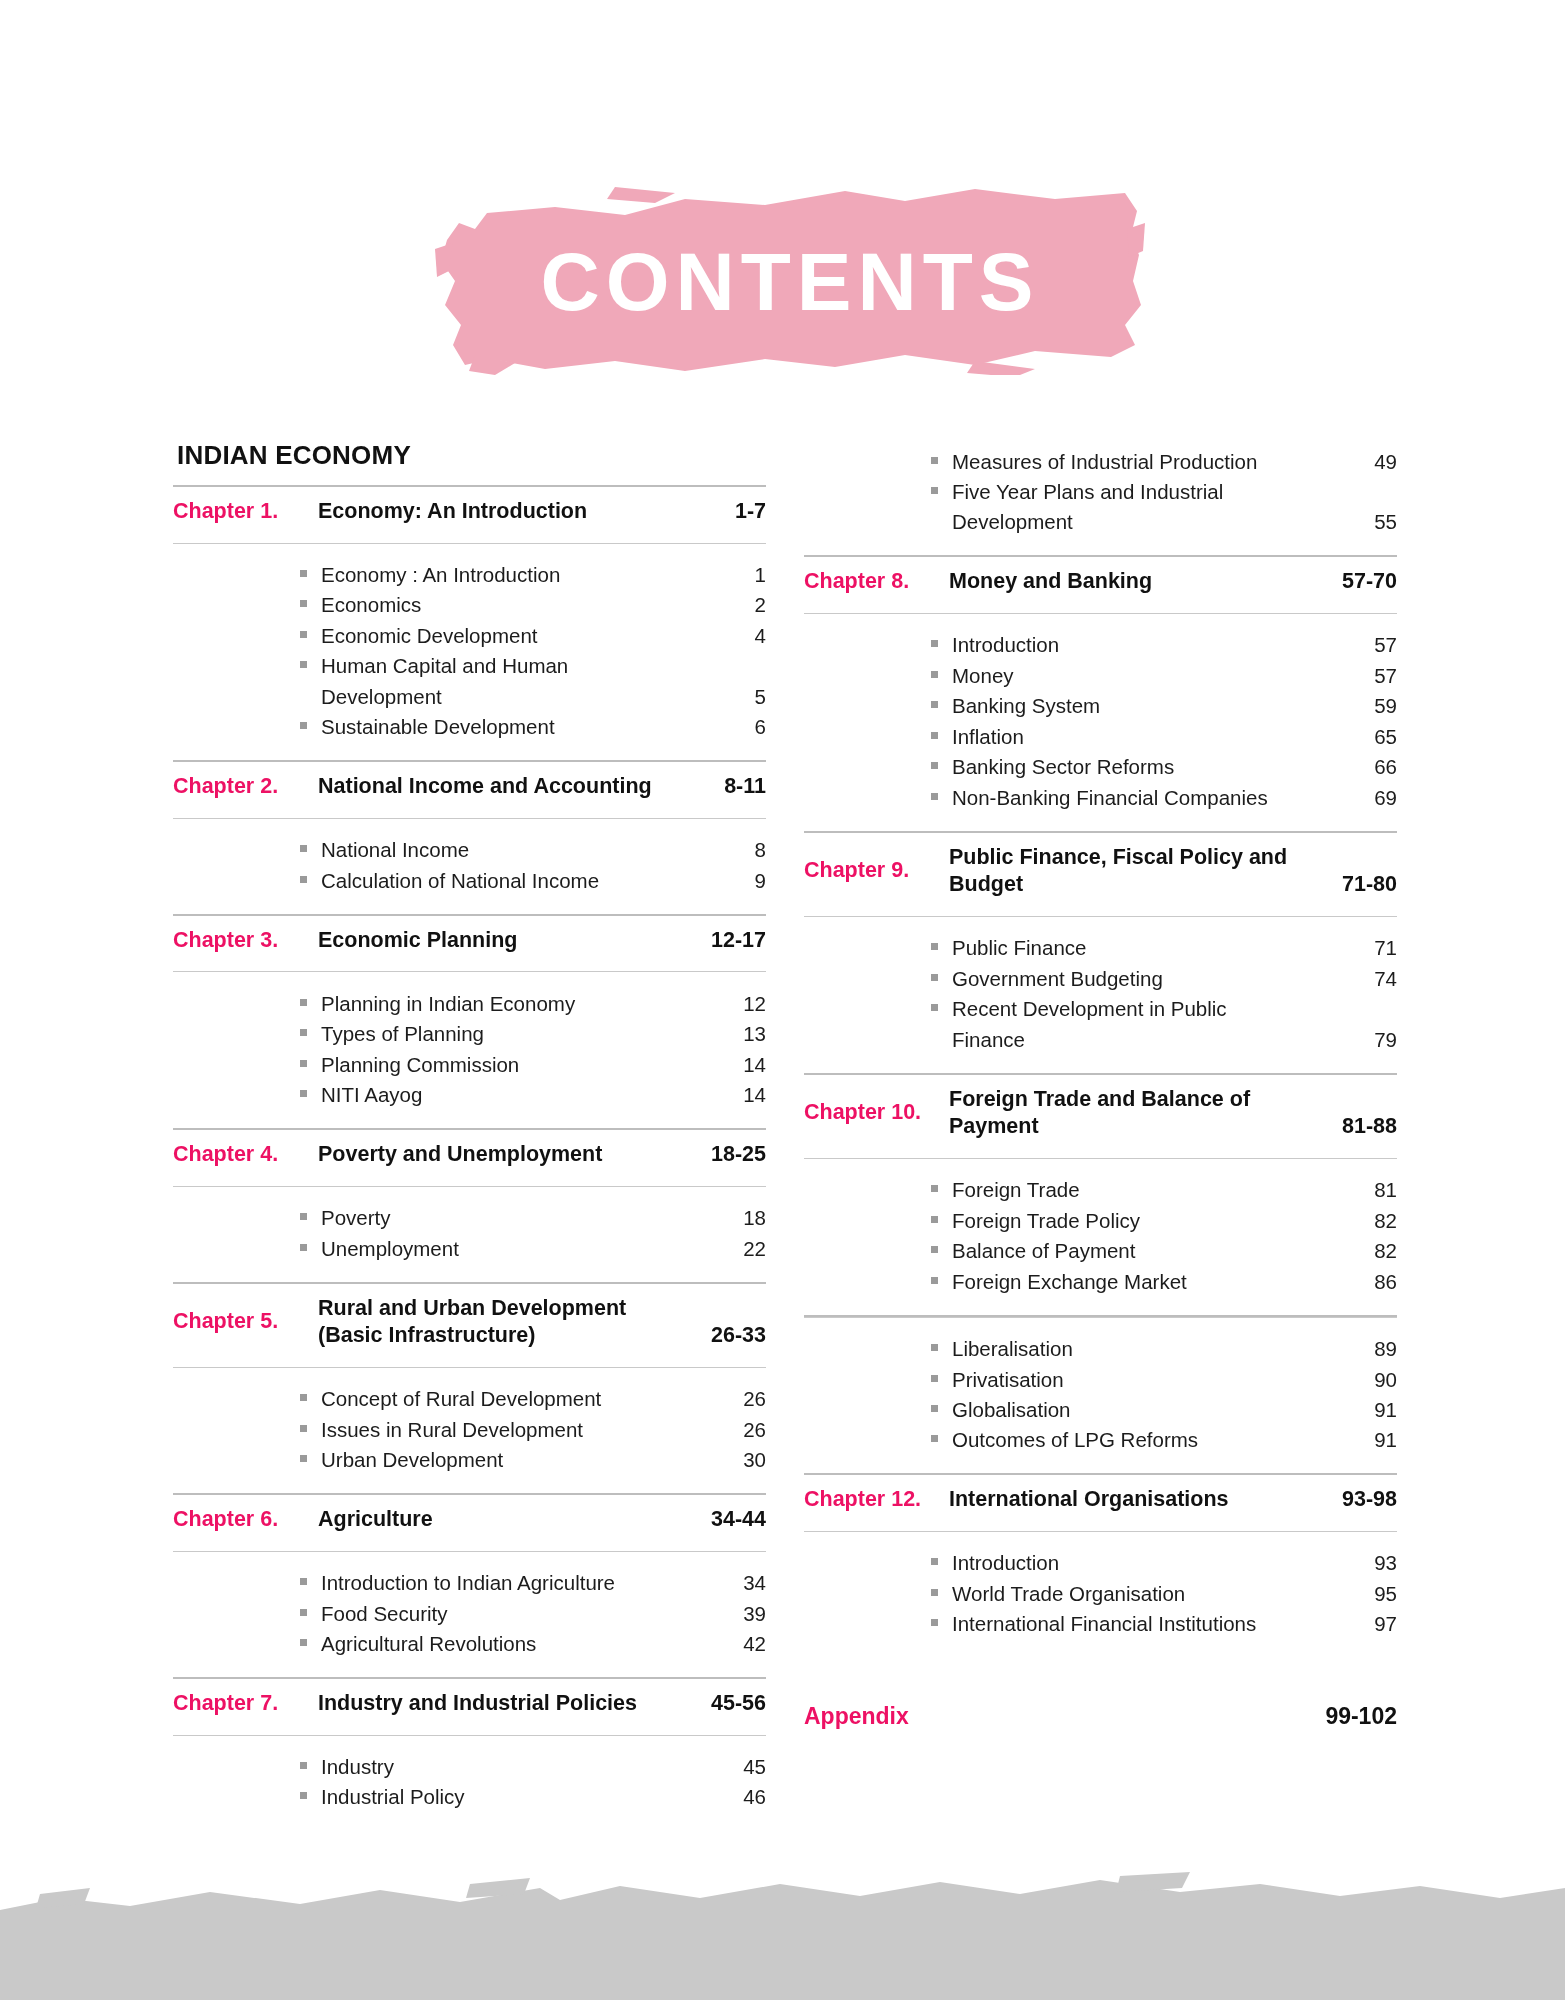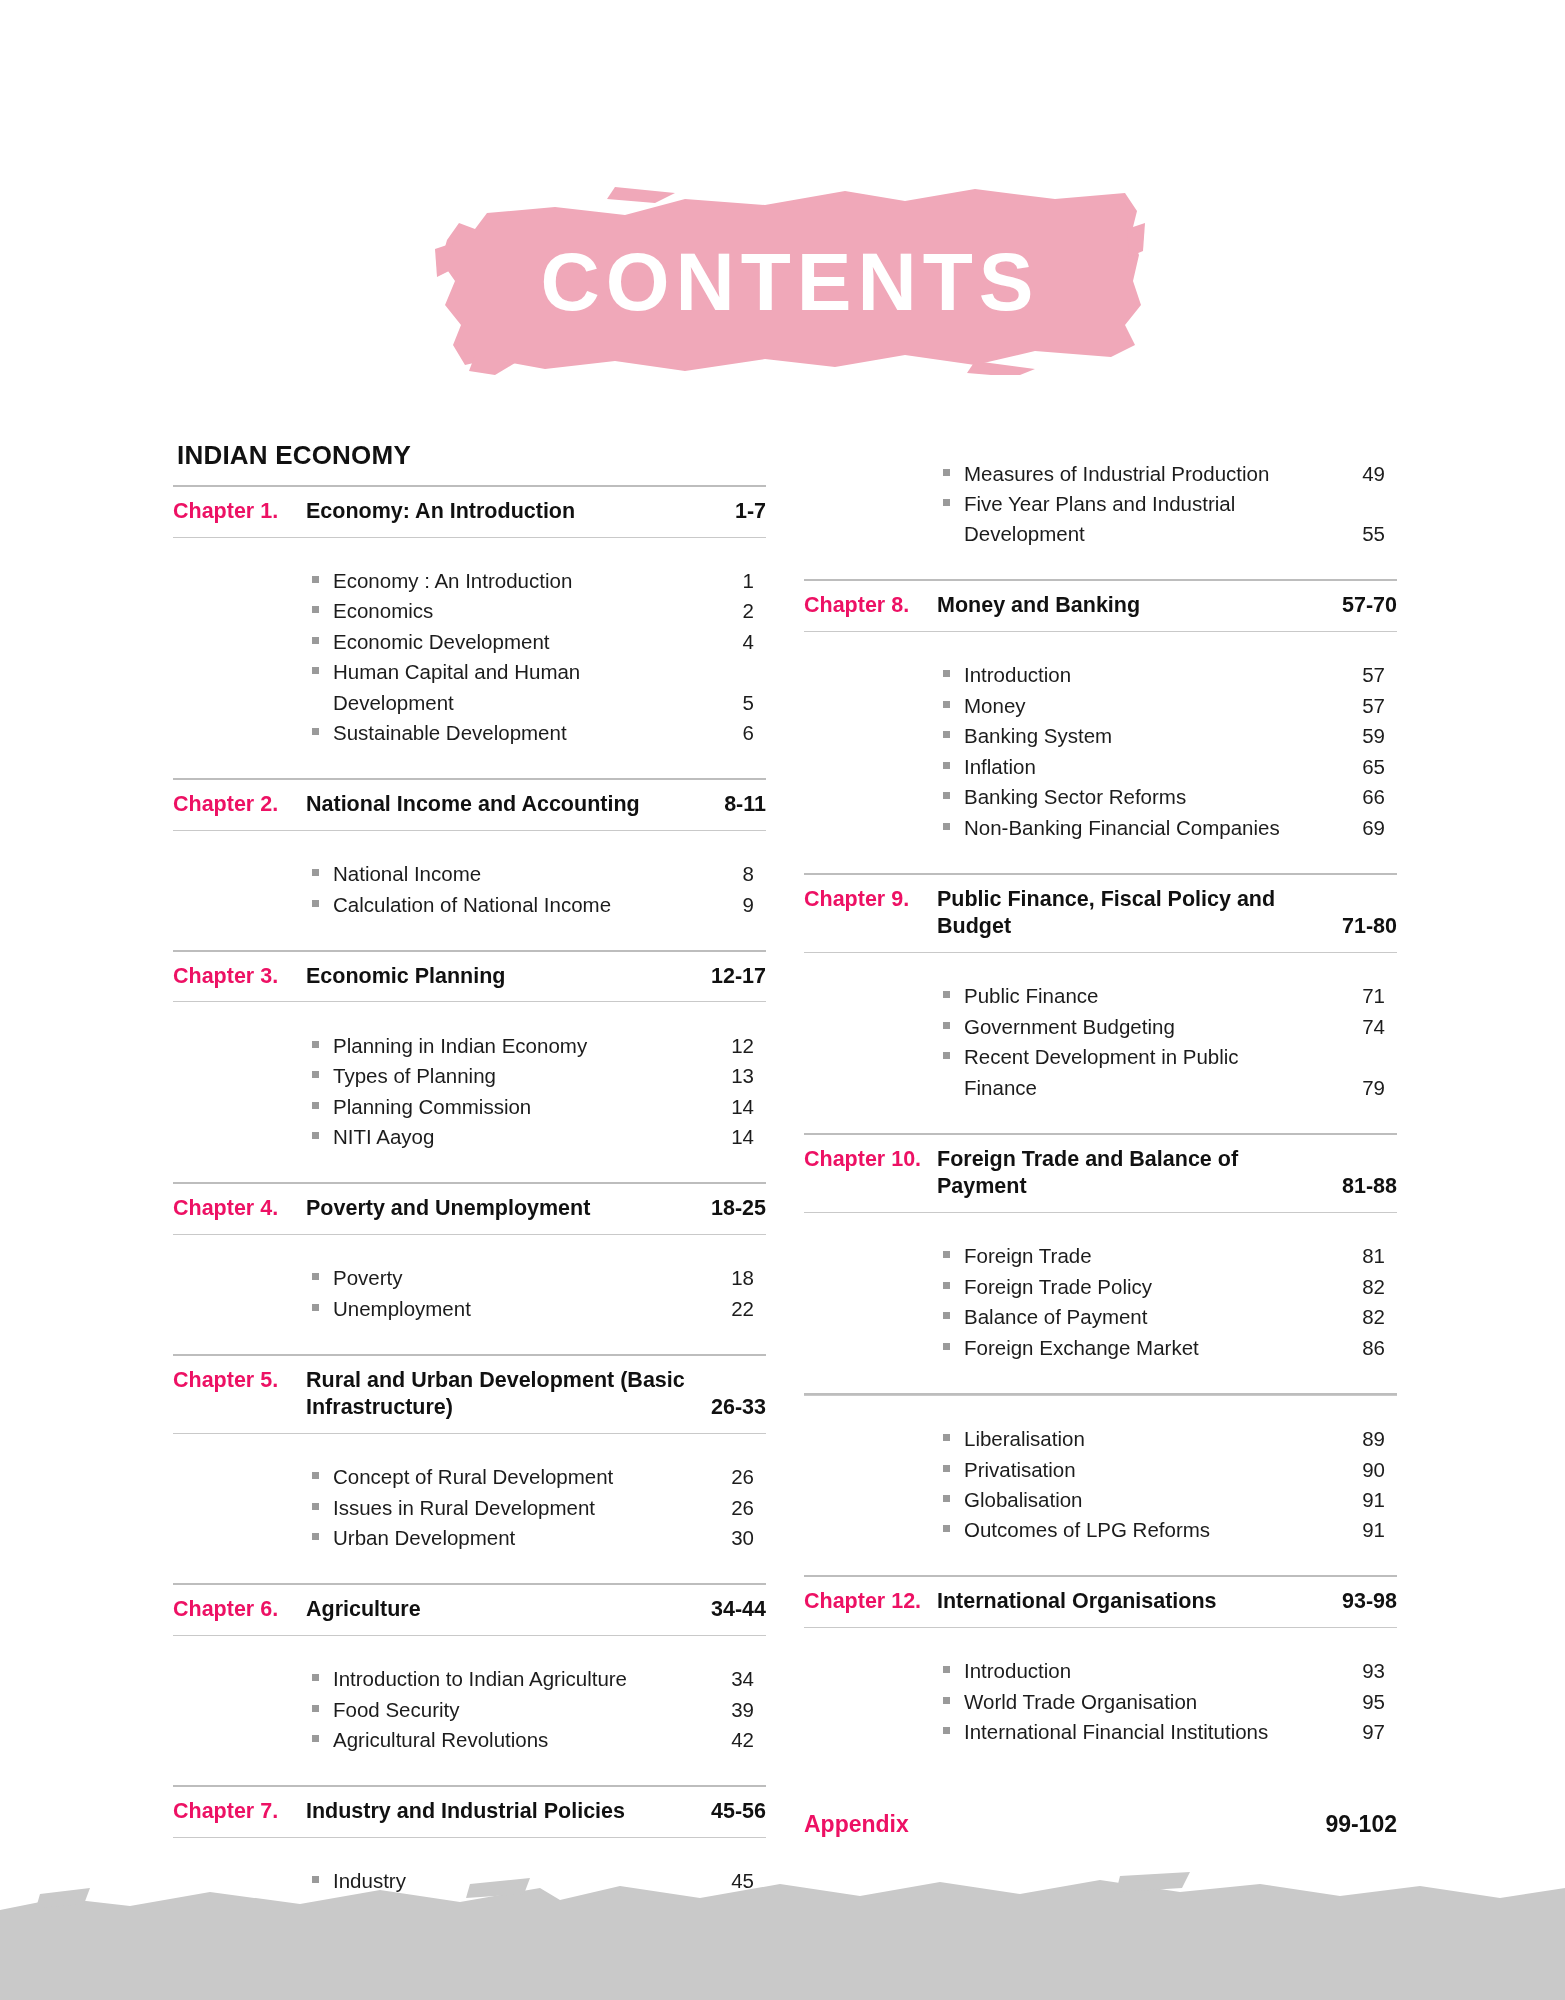"Measures of Industrial Production" .topics { margin: 12px -> 0 }
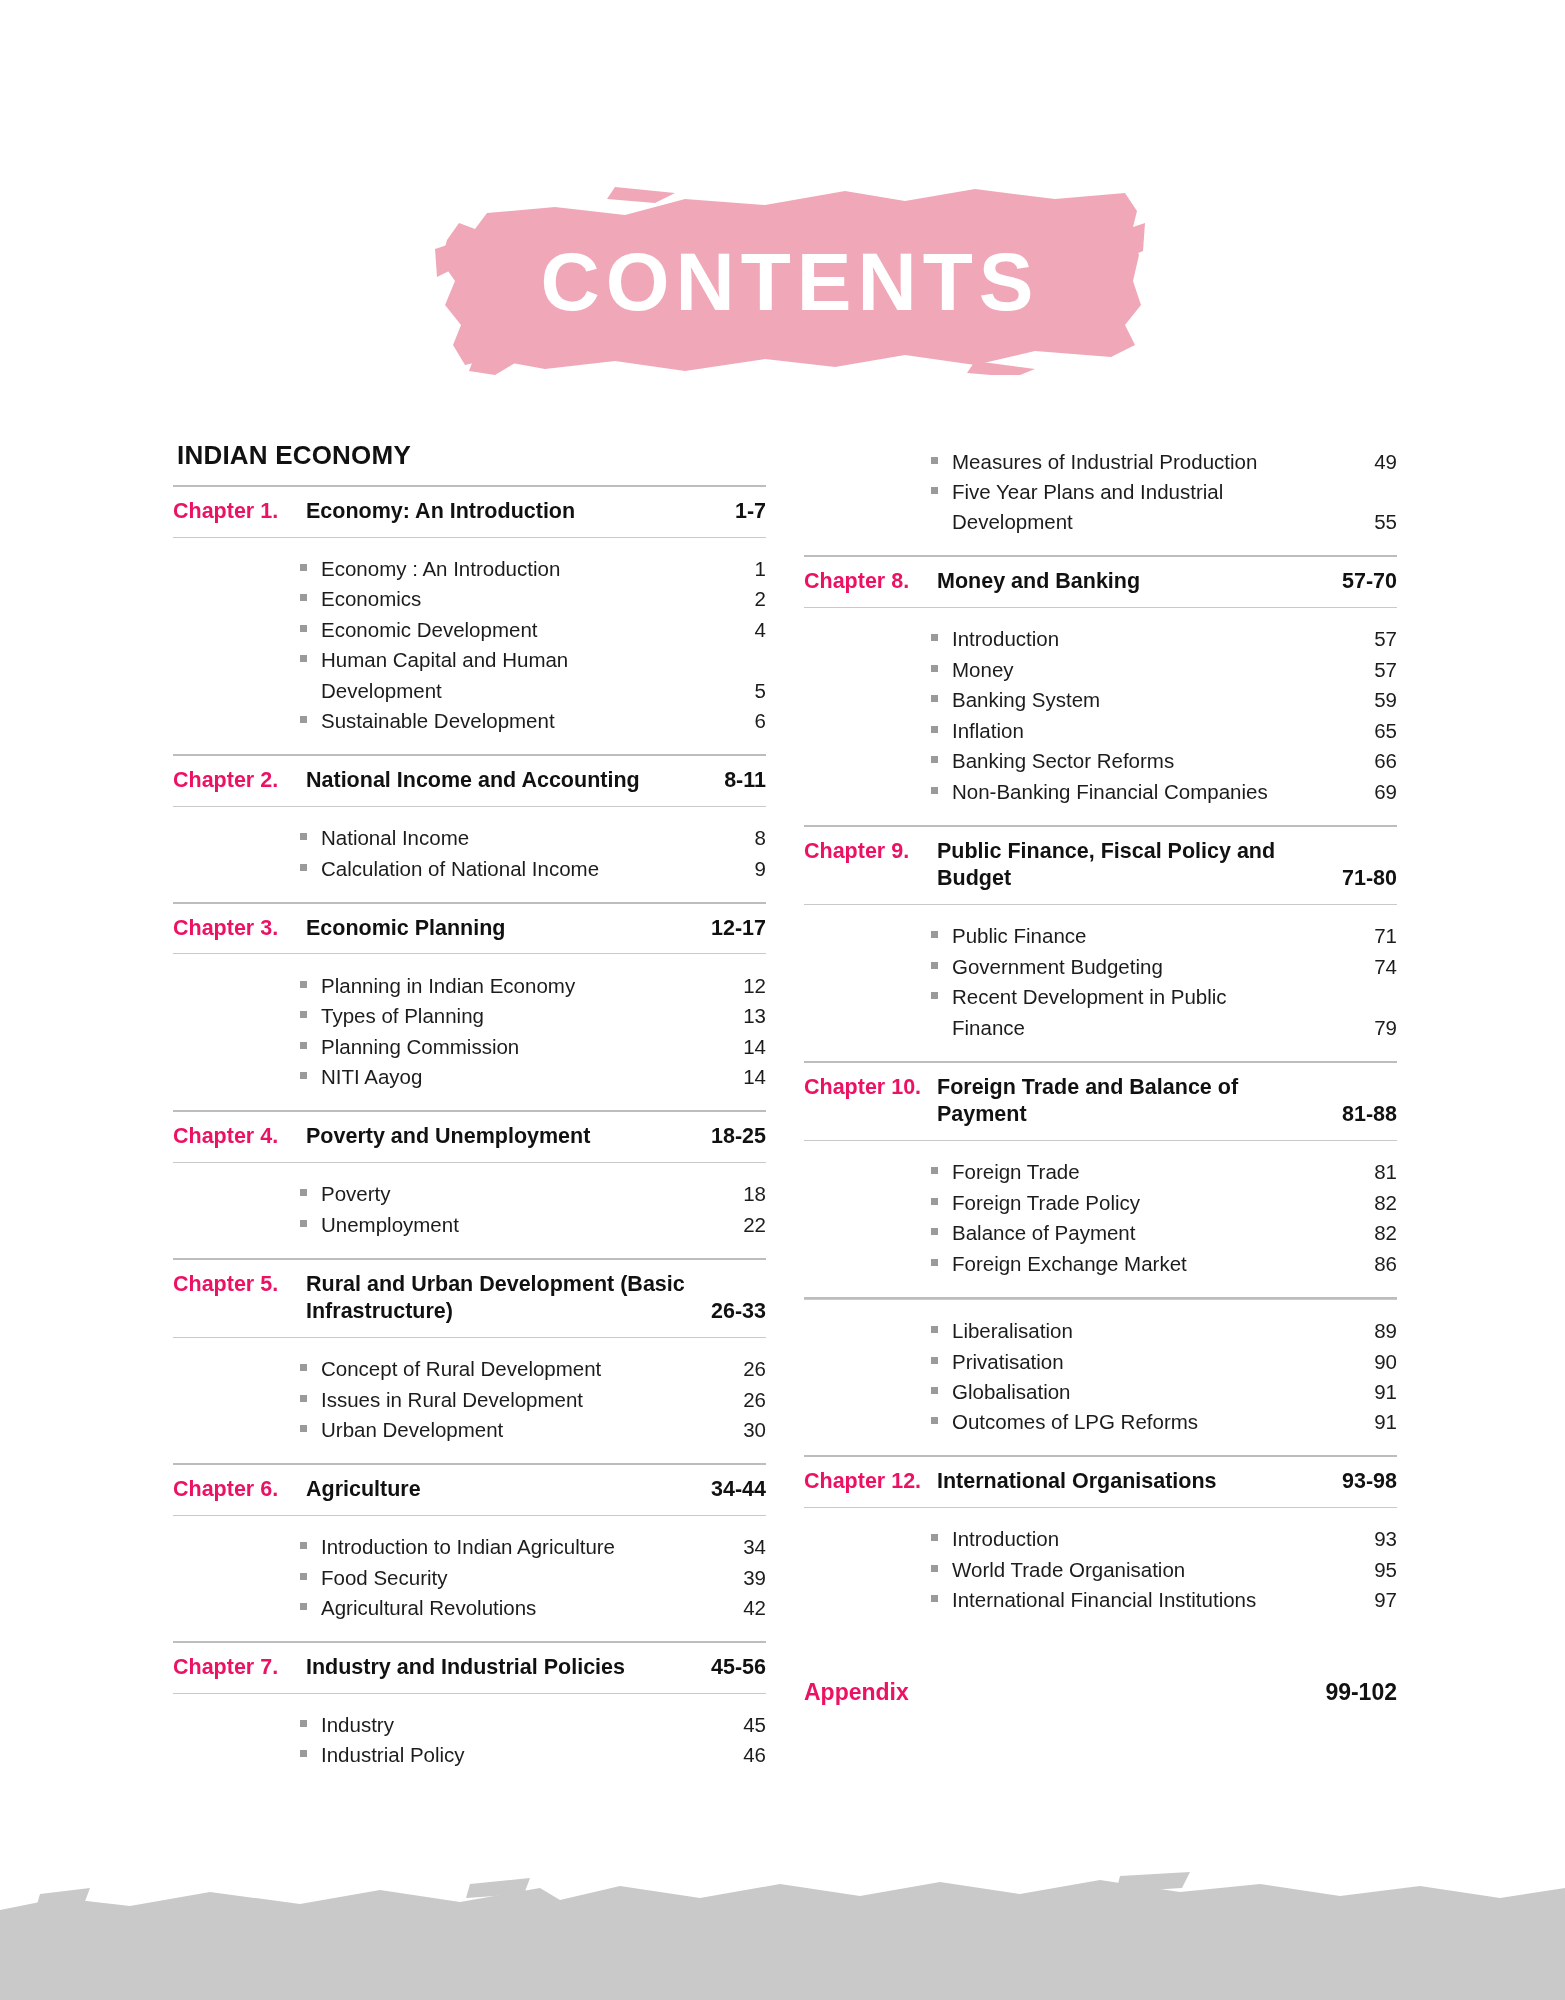"Chapter 1." .chapter-head { align-items: flex-start -> center; gap: 0 -> 12px; padding: 11px 0 11px 0 -> 11px 0 17px 0 }
